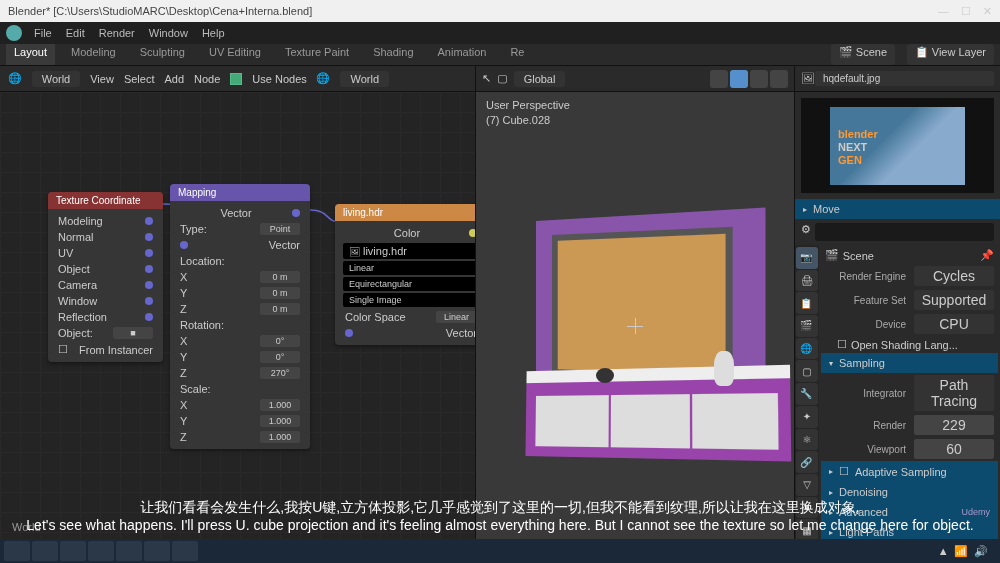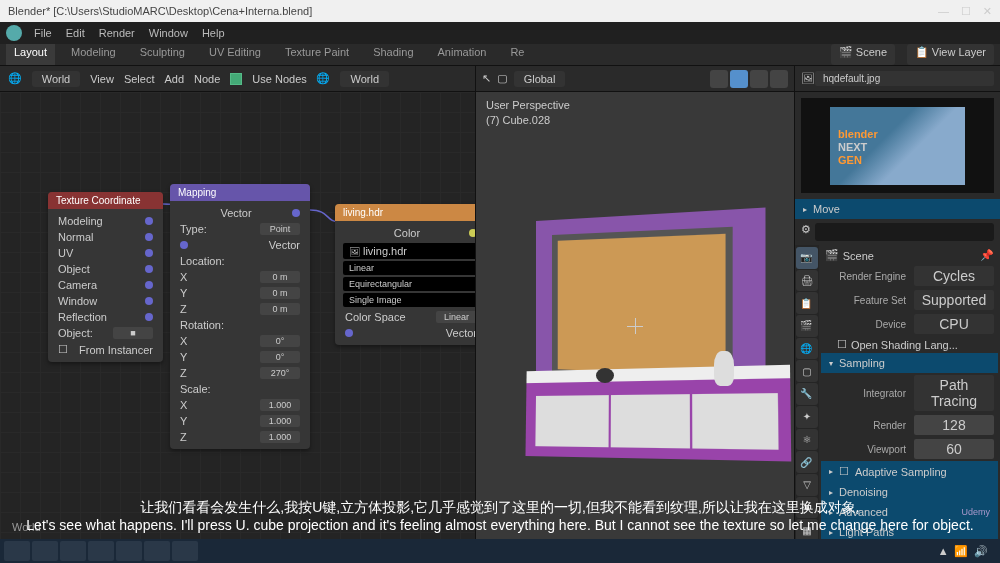"128" span.prop-val { text: 128 -> 229 }
